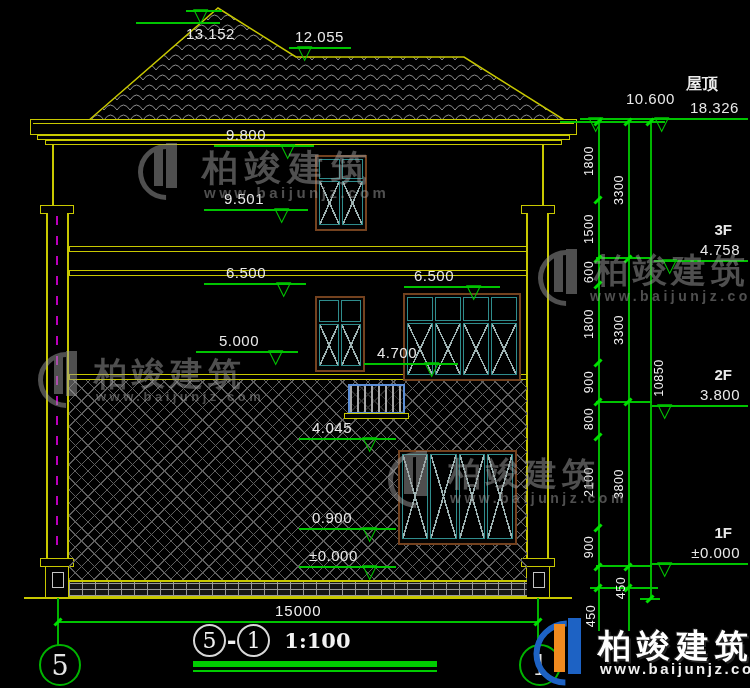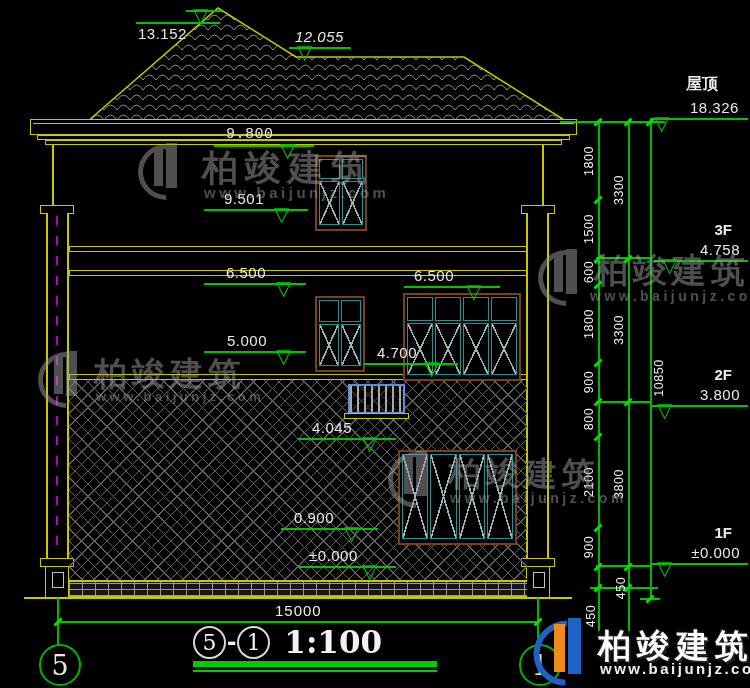"13.152" span.ev { margin-left: none -> 48px }
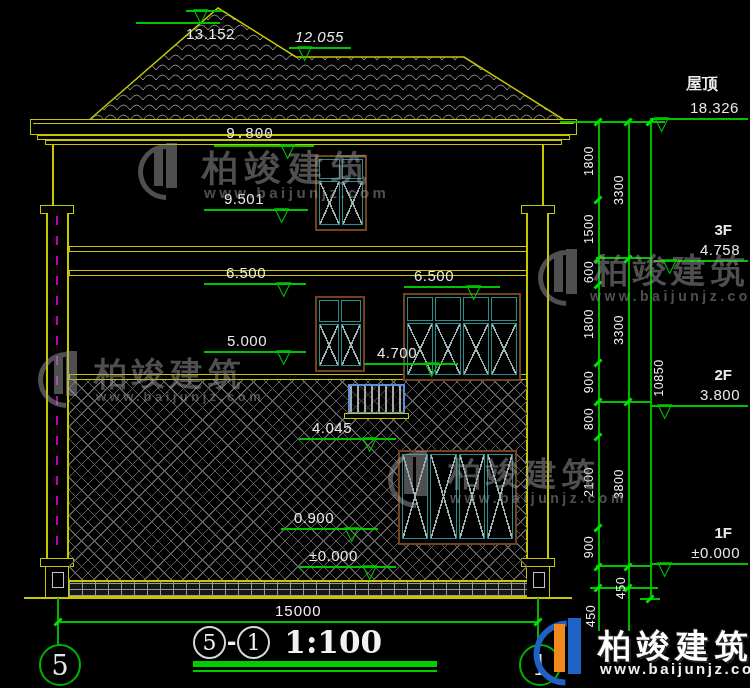"12.055" span.ev { font-style: italic -> none }
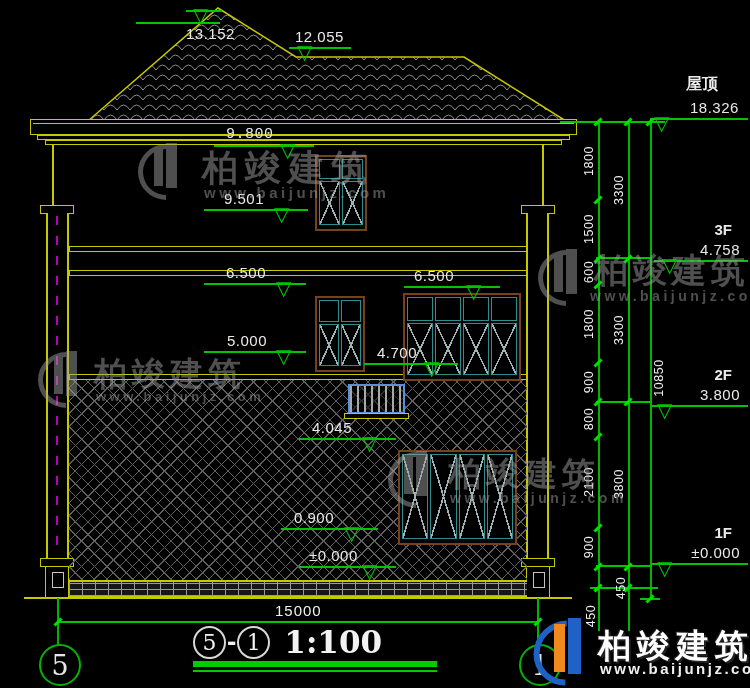"10.600" div.elev { html: none -> <div> <span>10.600</span> <span></span> <span>▽</span> </div> }
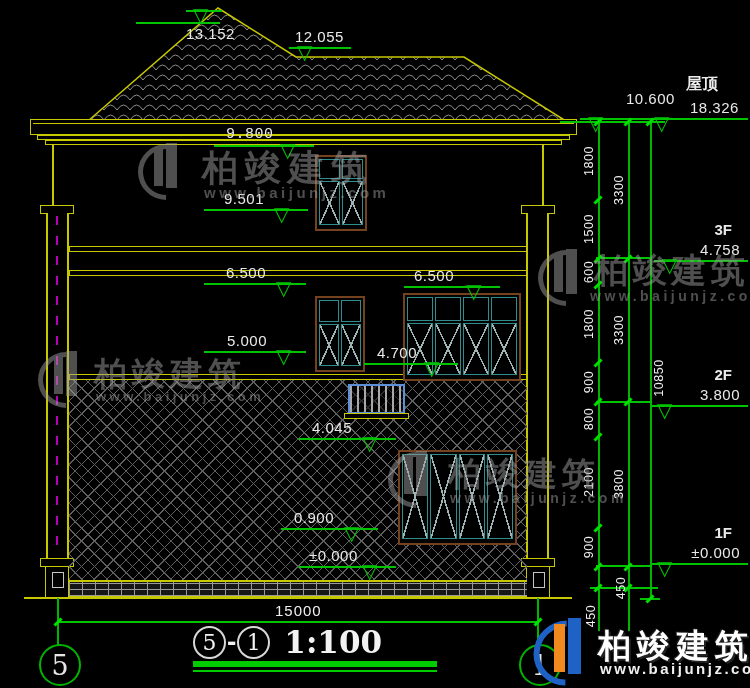"9.800" span.ev { font-family: Liberation Mono, monospace -> none }
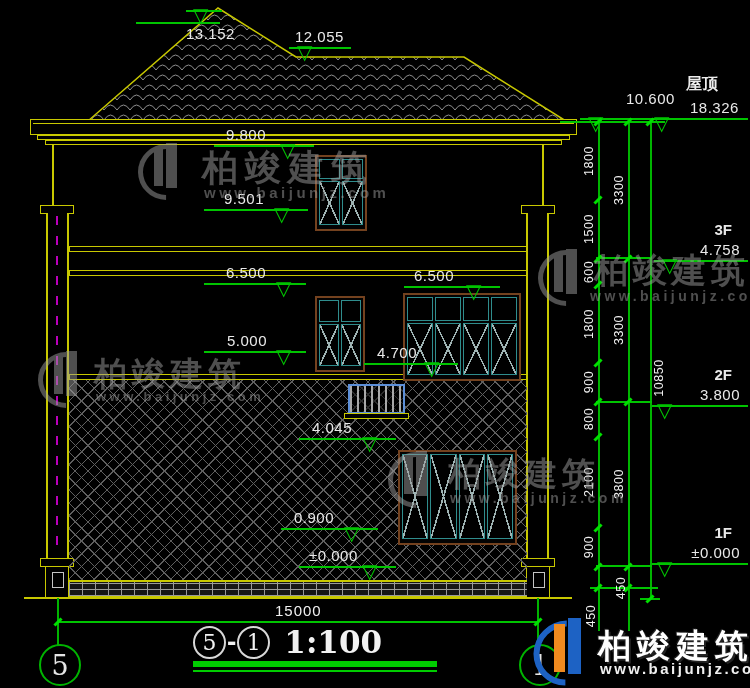"5.000" div.elev { left: 204px -> 196px }
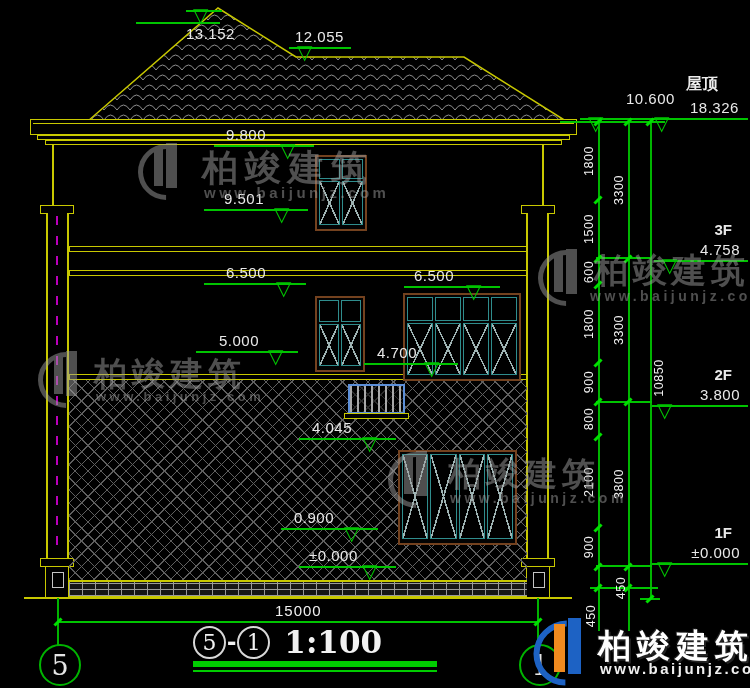"0.900" div.elev { left: 281px -> 299px }
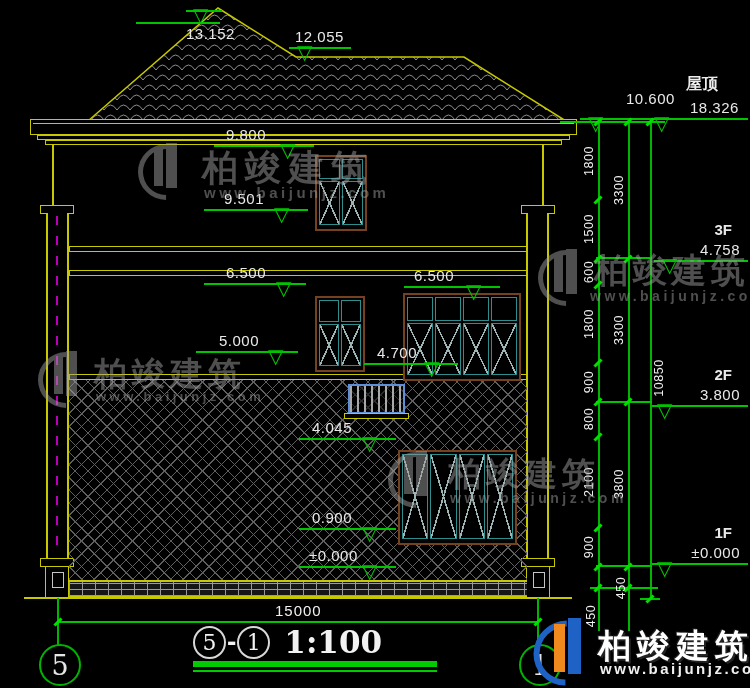"1:100" .tscale { font-size: 31px -> 21px }
